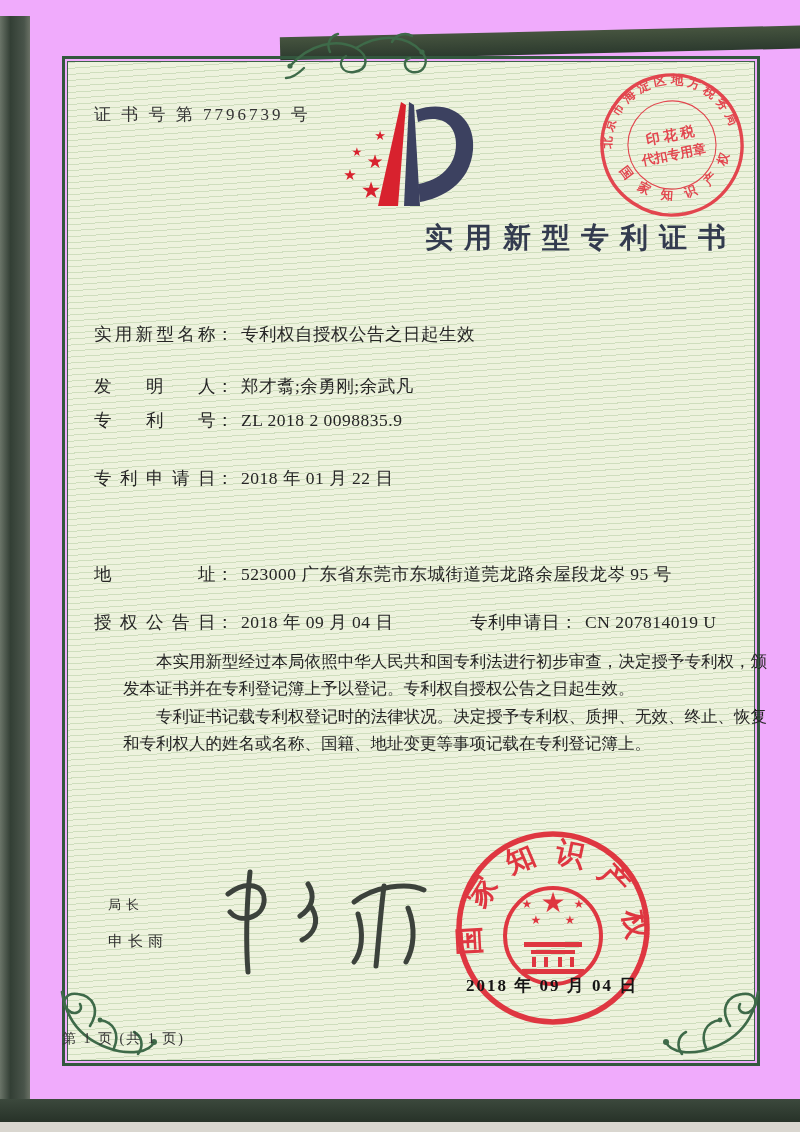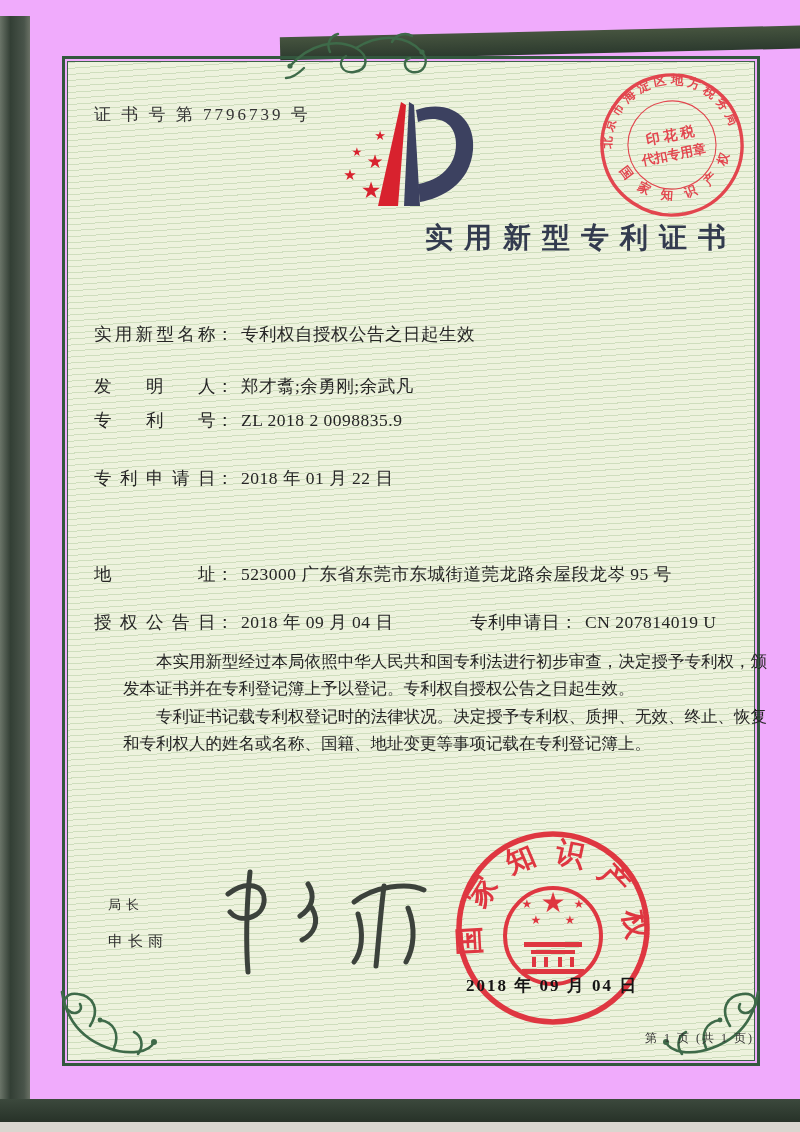"第 1 页 (共 1" .page-ind { font-size: 12px -> 14px; text-align: right -> left }
